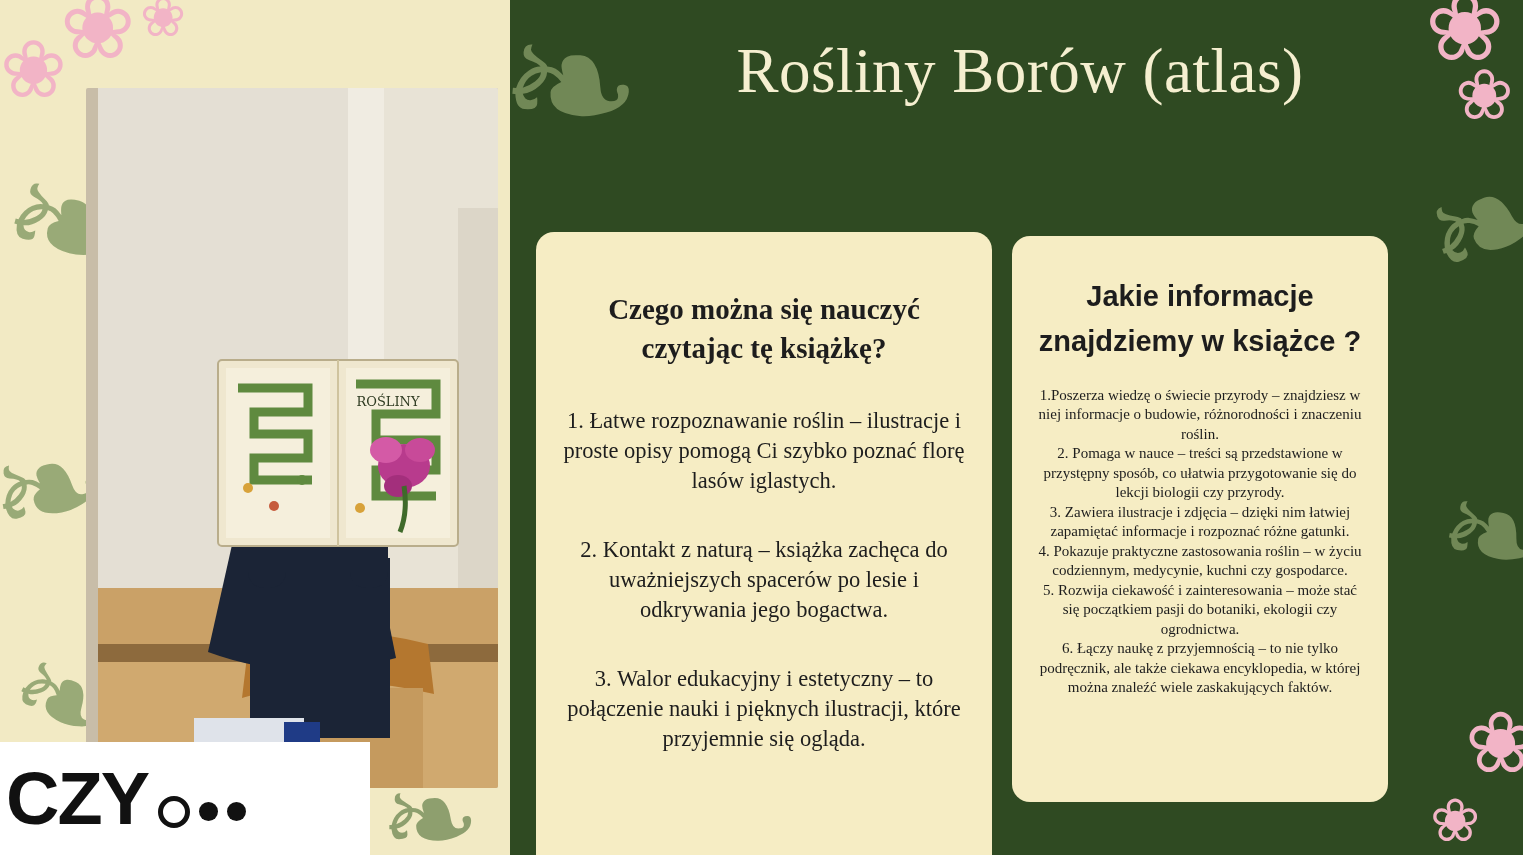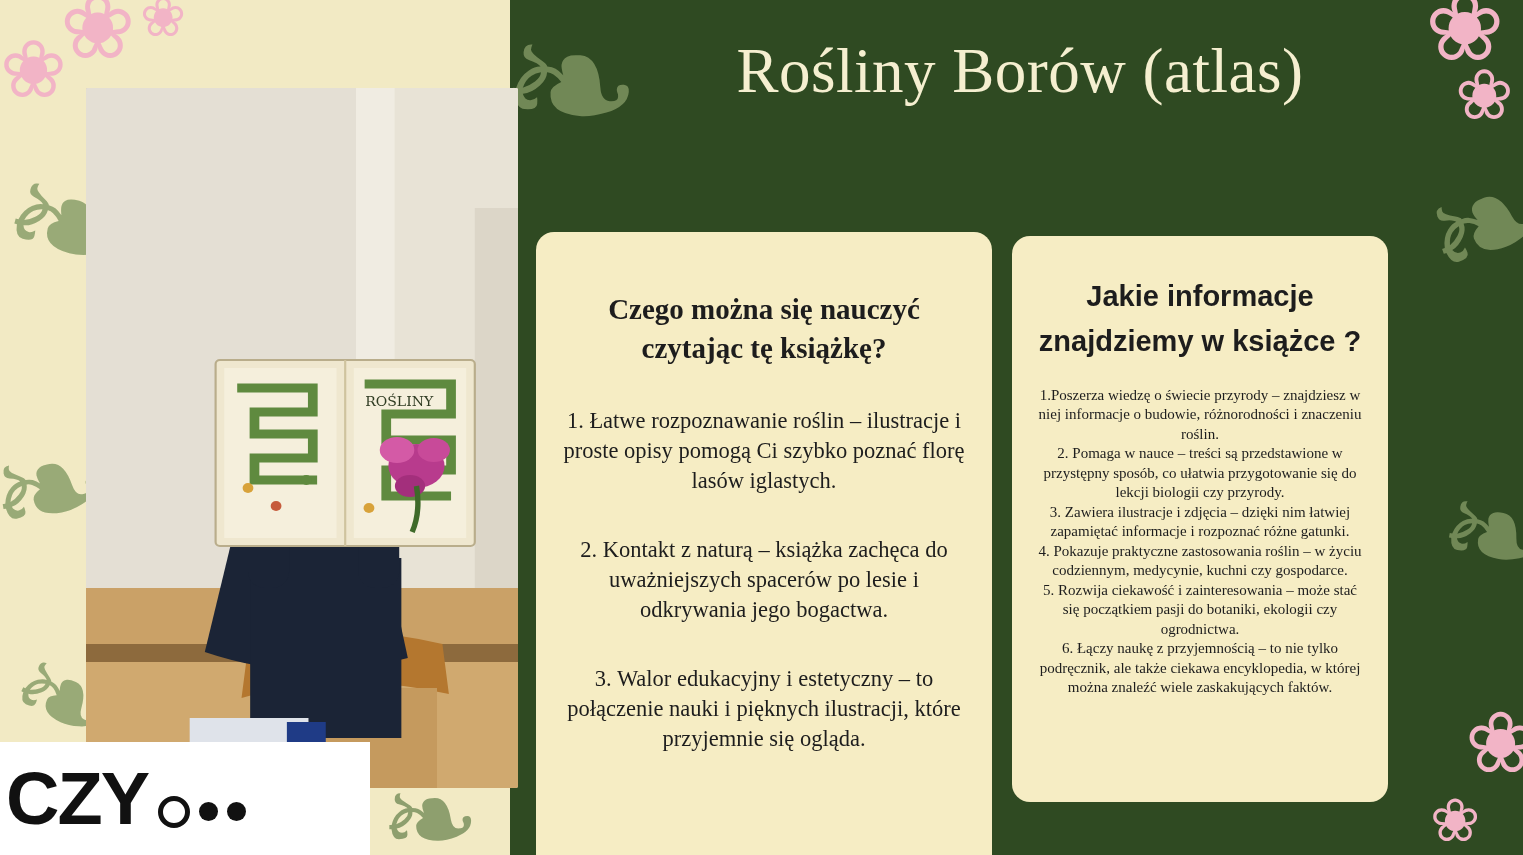"ROŚLINY" .photo { padding-left: none -> 12px; width: 432px -> 400px }
